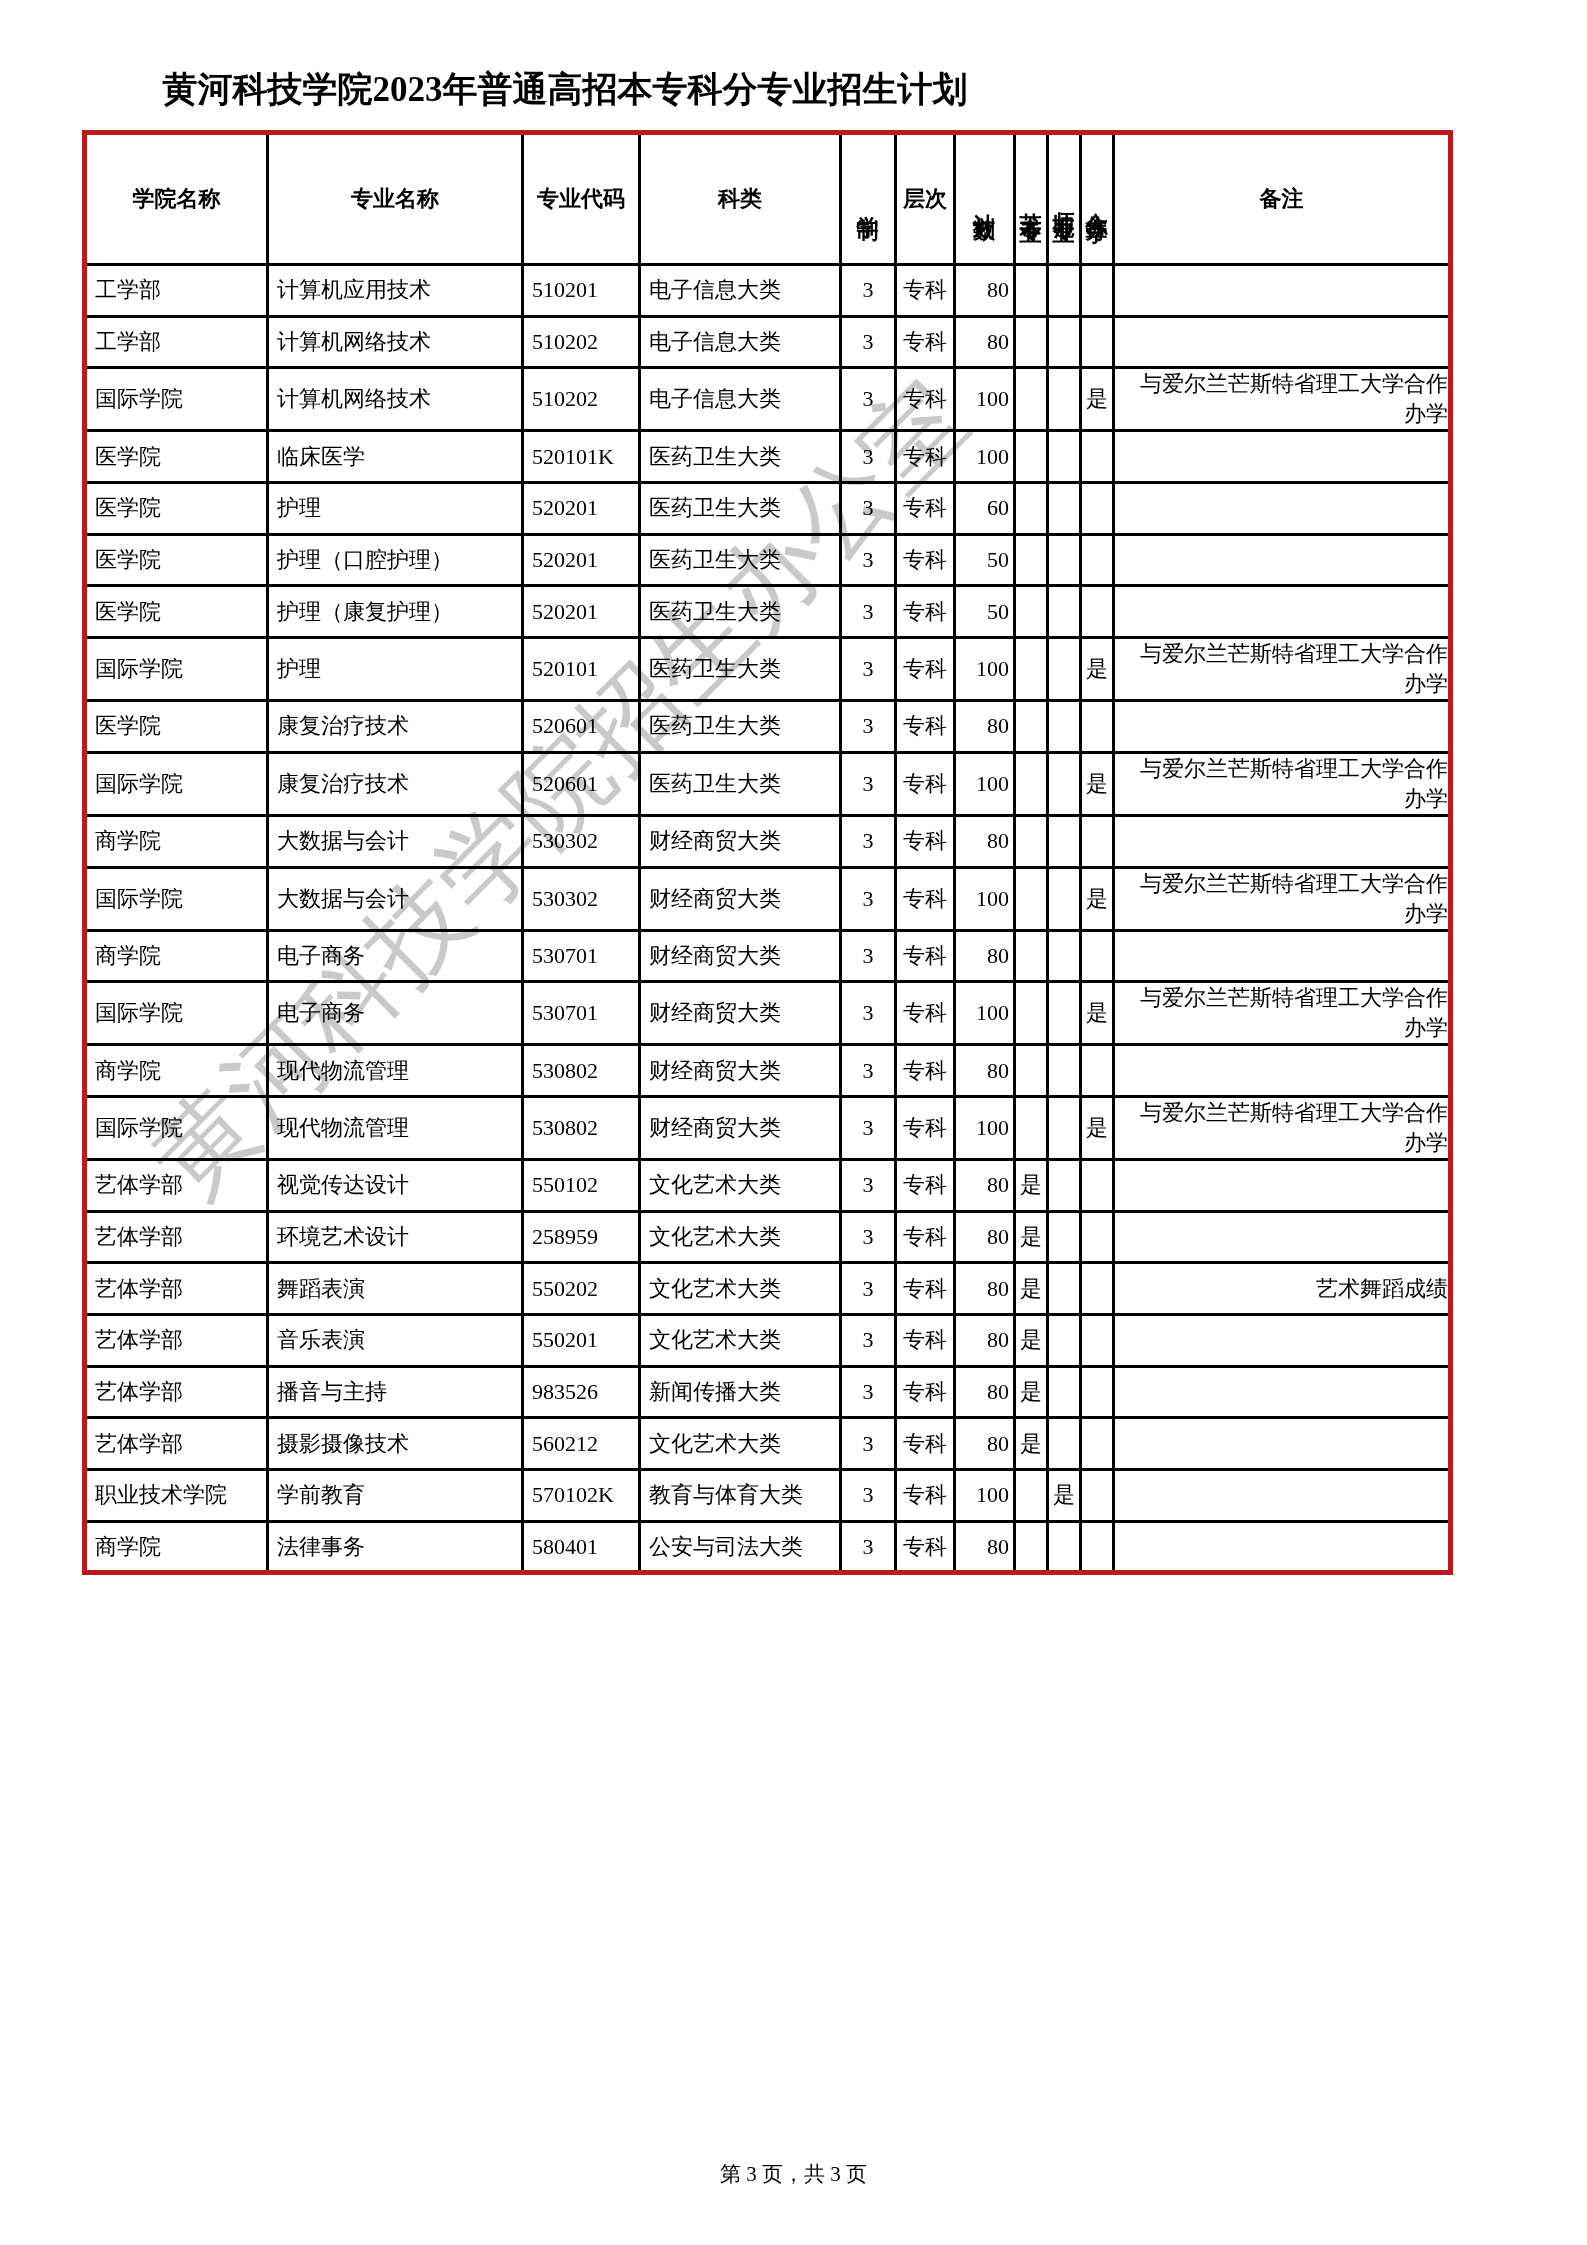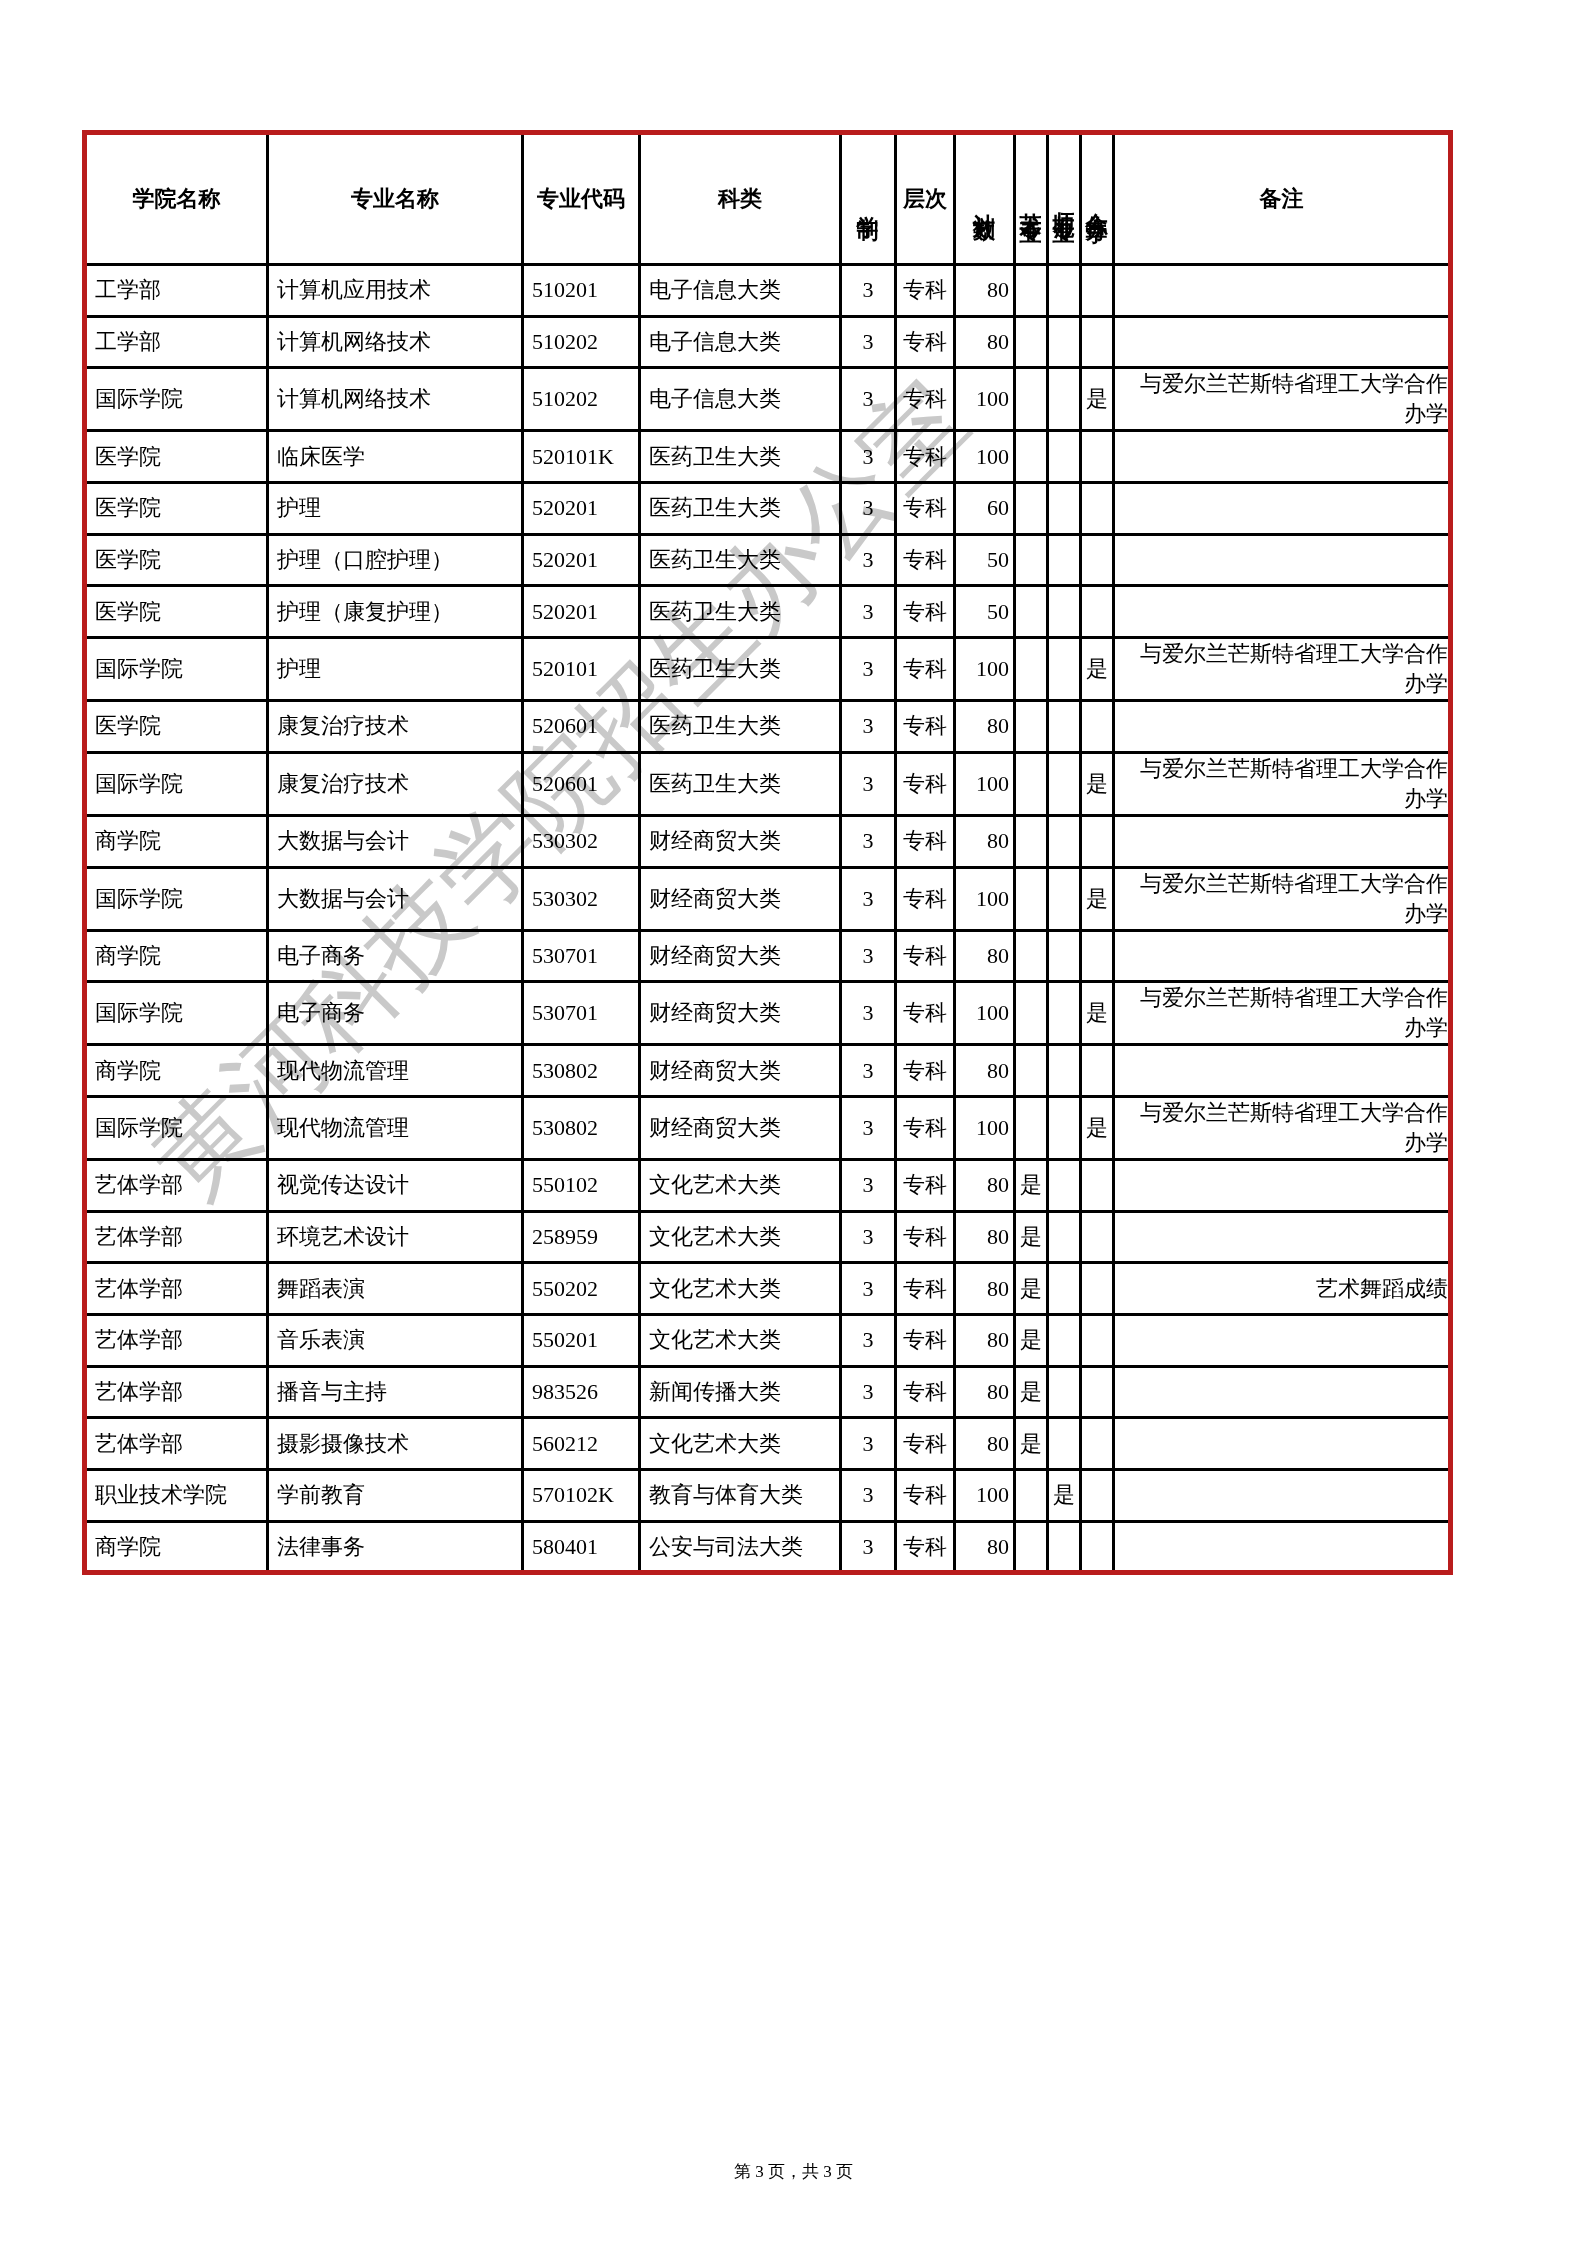"黄河科技学院2023年普通高招本专科分专业招生计划" h1.title { html: none -> <h1>黄河科技学院2023年普通高招本专科分专业招生计划</h1> }
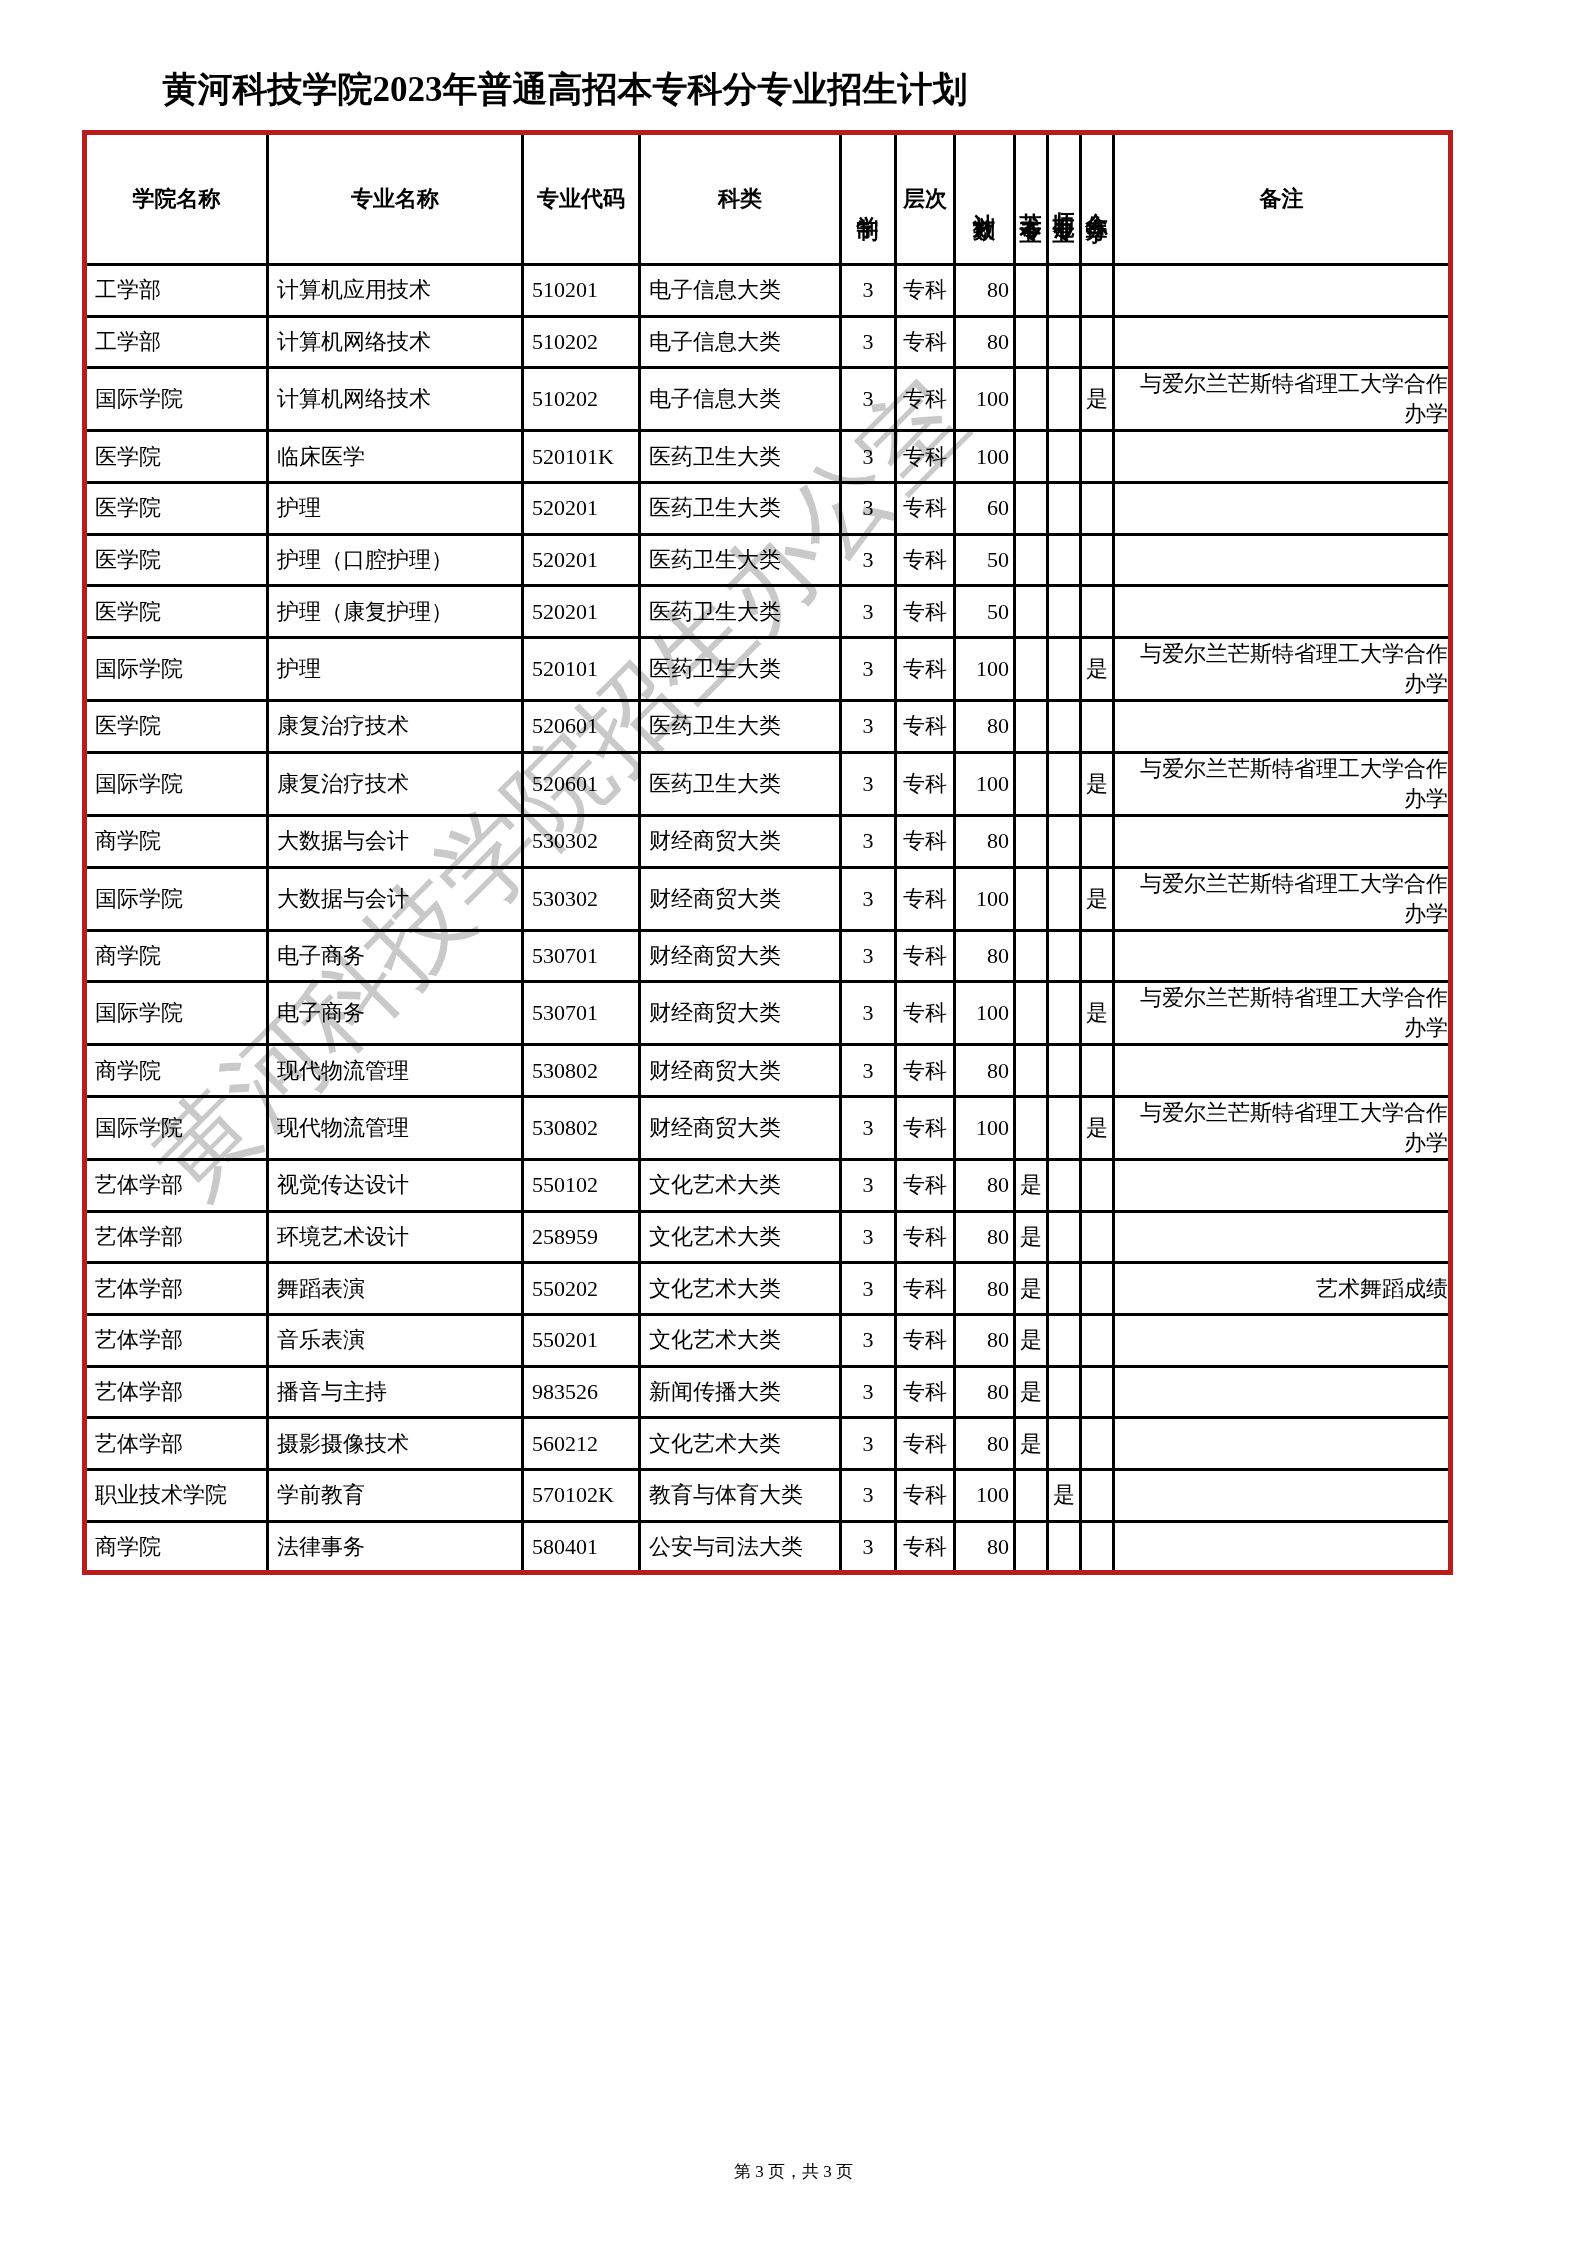"第 3 页，共 3 页" .footer { font-size: 17px -> 21px }
